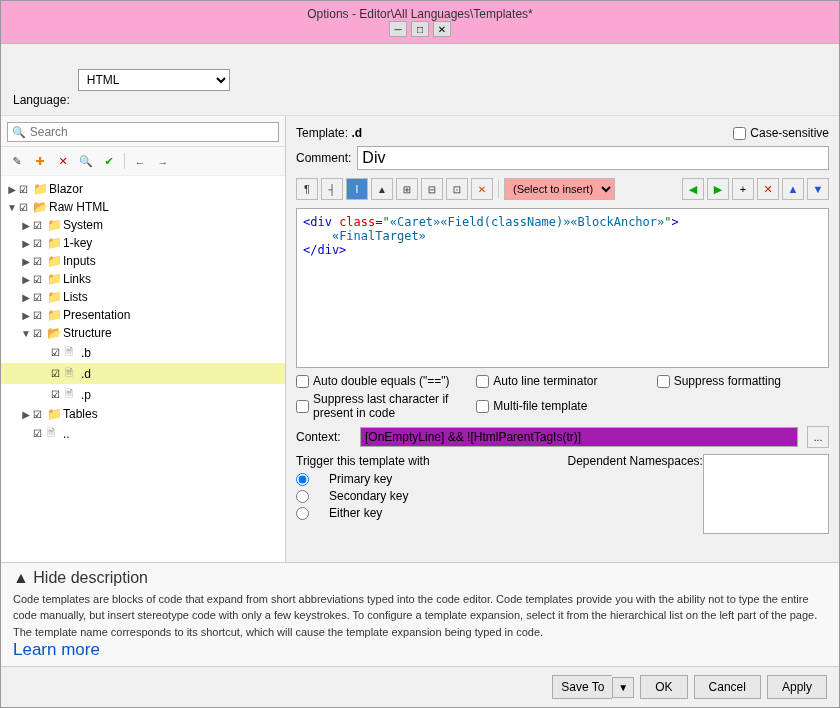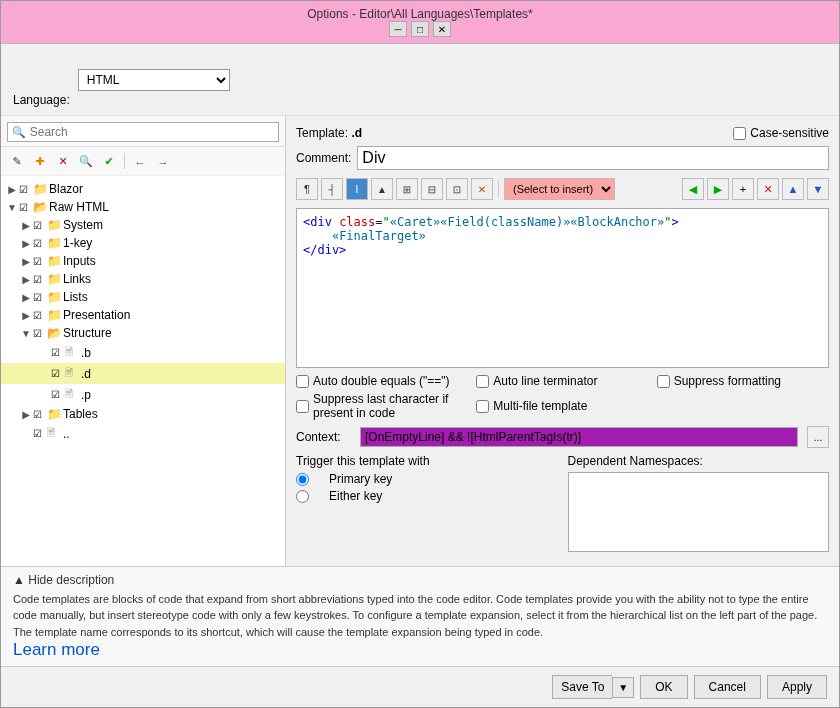"Dependent Namespaces:" div { flex-direction: column -> row }
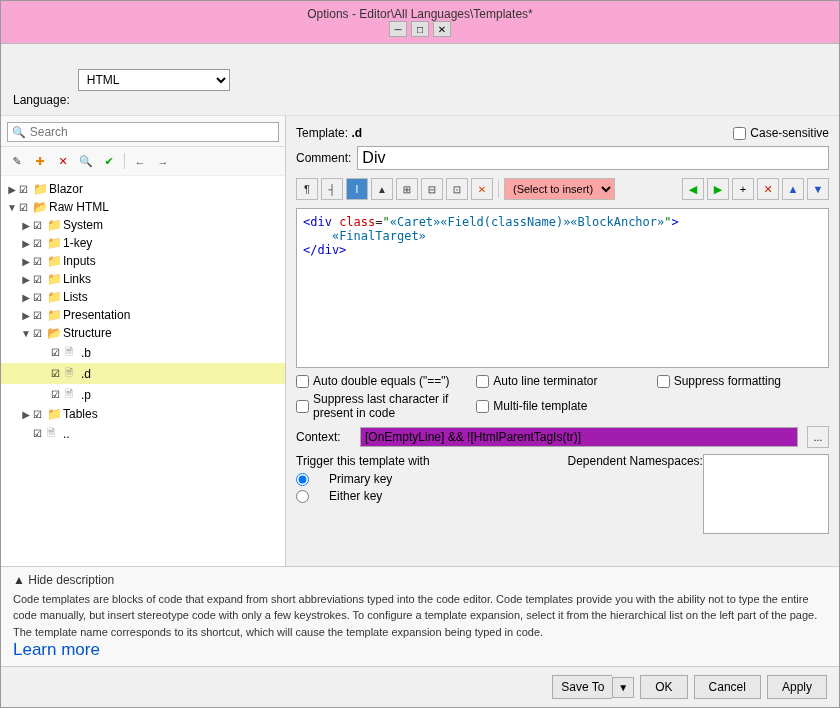"Secondary key" div.radio-option { html: none -> <div> <input> <label>Secondary key</label> </div> }
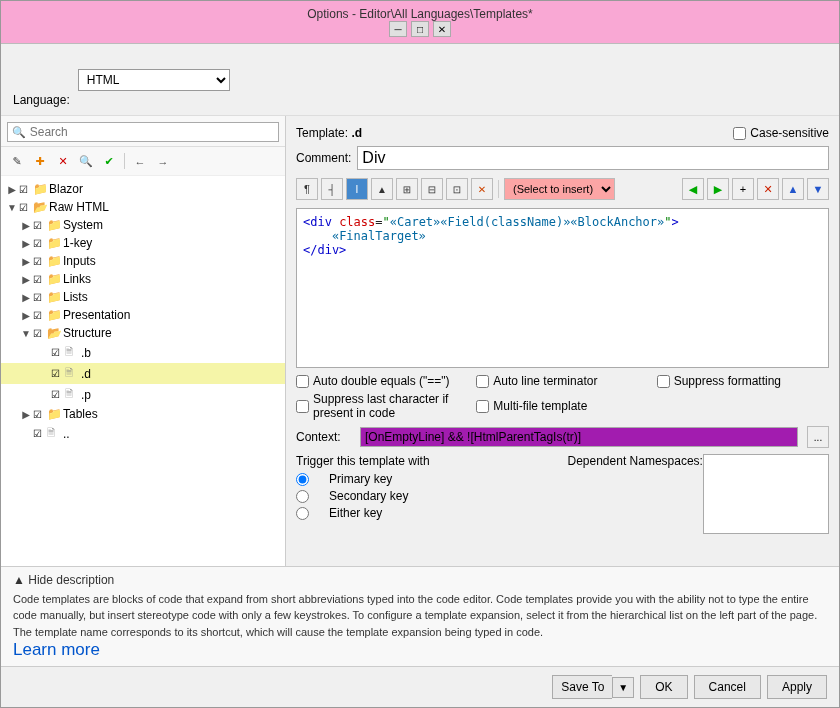"▲ Hide description" .desc-toggle { font-size: 12px -> 16px }
